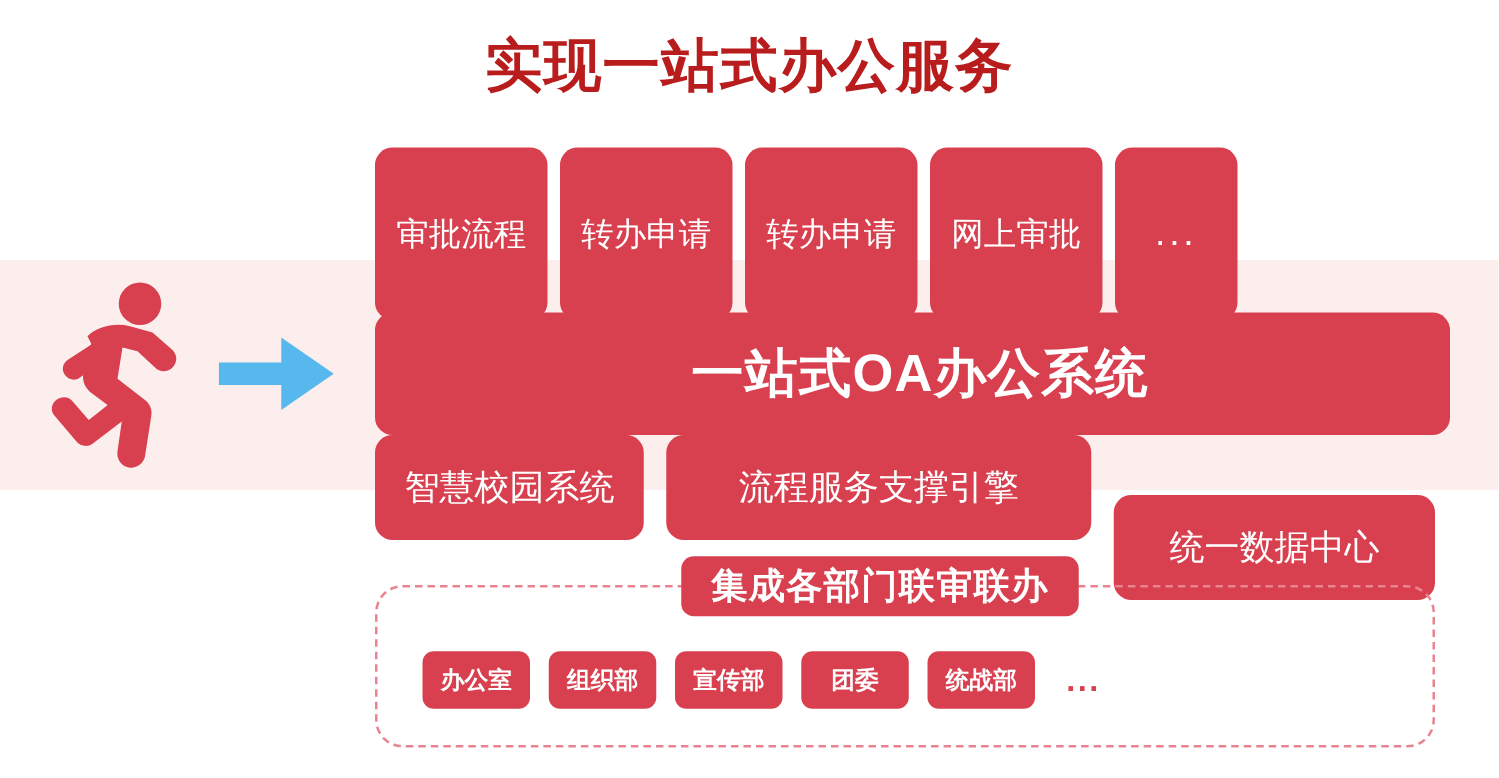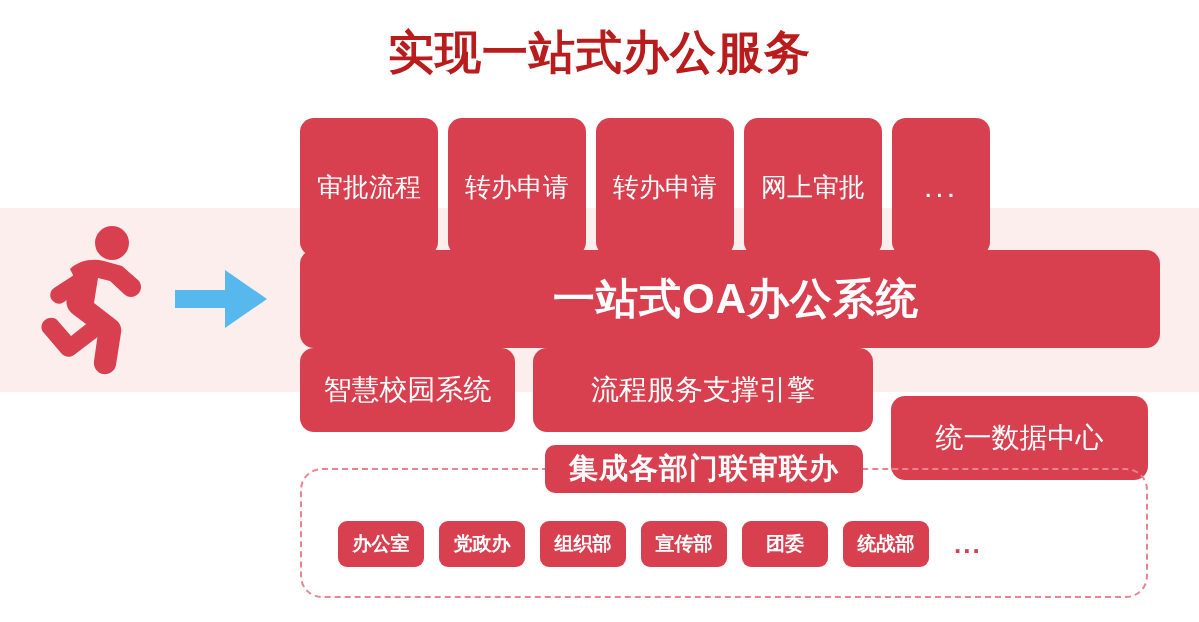"党政办" div.chip { html: <div> <span>党政办</span> </div> -> none }
